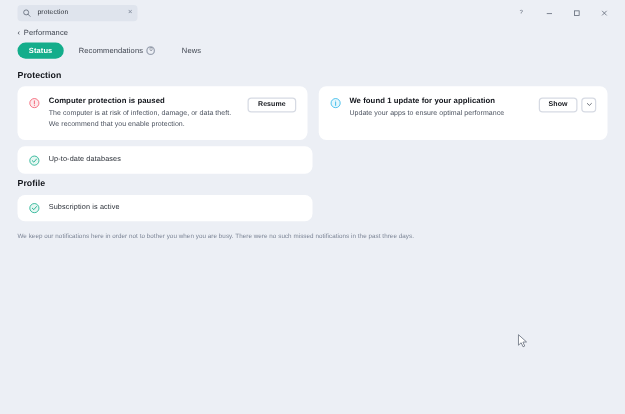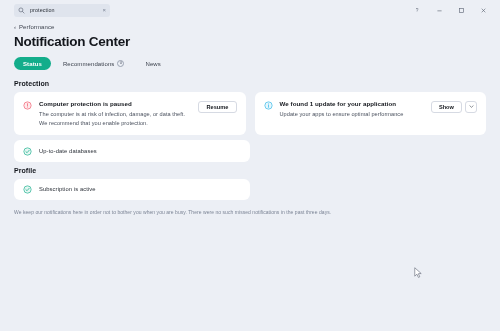"Notification Center" div.page-title { html: <div>Notification Center</div> -> none }
